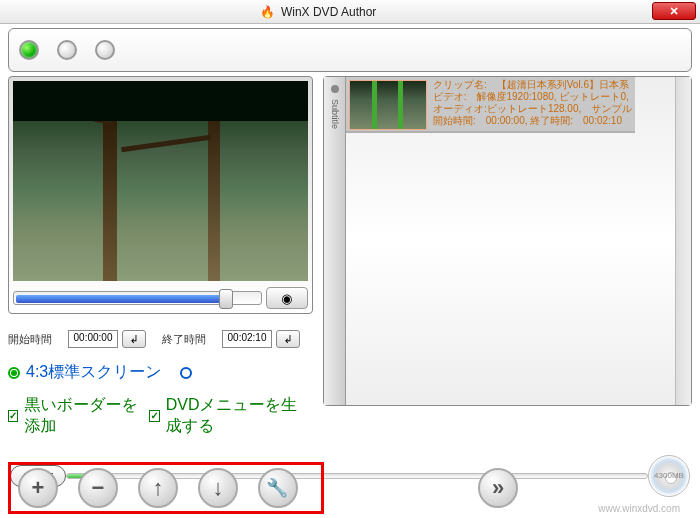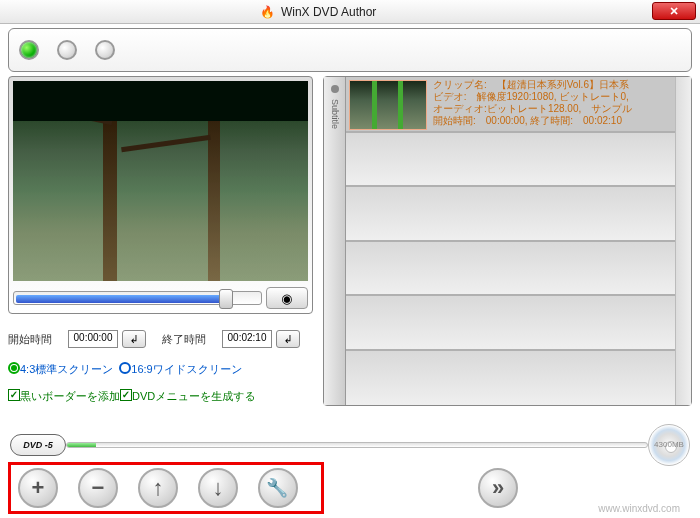"クリップ名: 【超清日本系列Vol.6】日本系" .clip-list { flex-direction: column -> row }
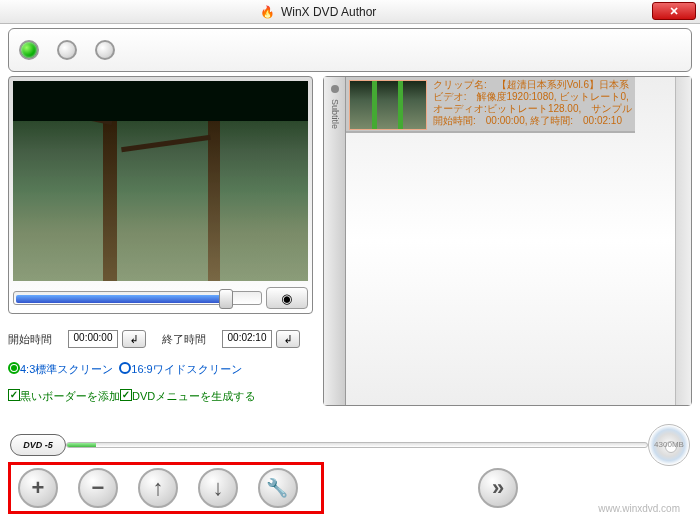"4:3標準スクリーン" .opt-row { align-items: flex-start -> center; font-size: 11px -> 16px; gap: none -> 6px }
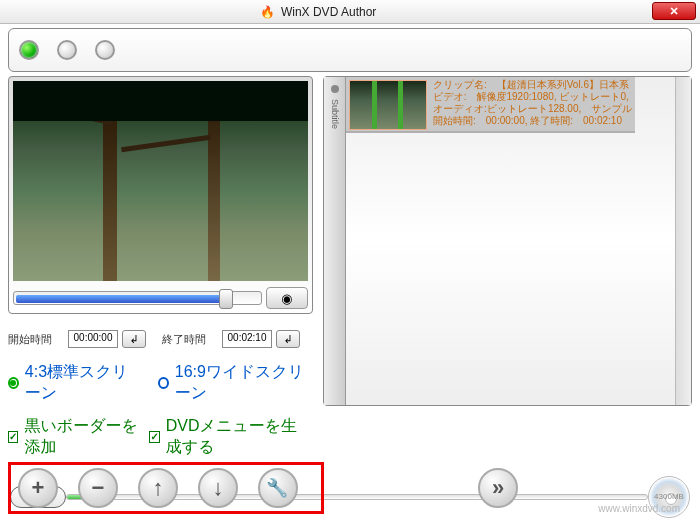"16:9ワイドスクリーン" span { html: <span>16:9ワイドスクリーン</span> -> none }
